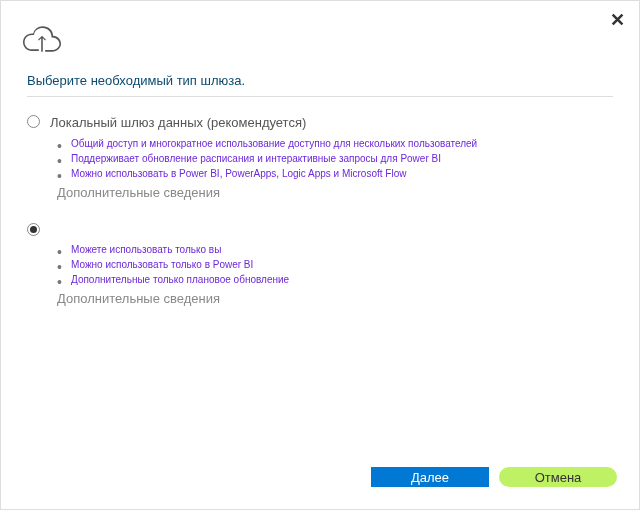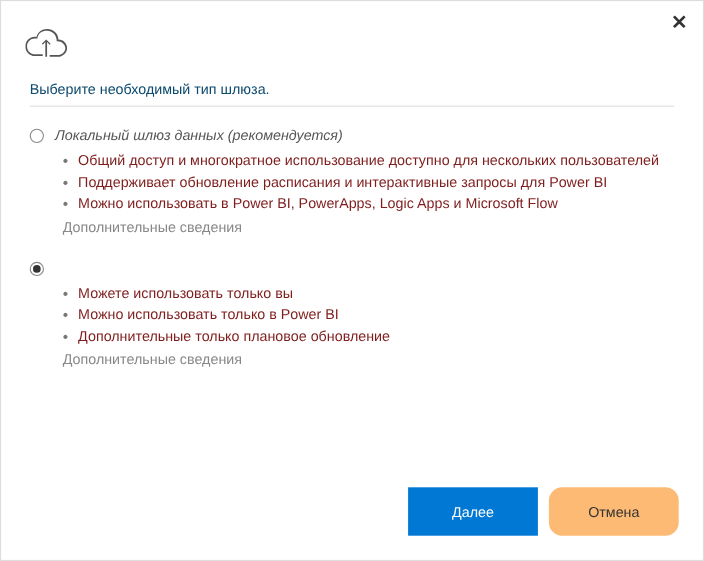"Локальный шлюз данных (рекомендуется)" .radio-row { align-items: flex-end -> flex-start; font-style: italic -> none }
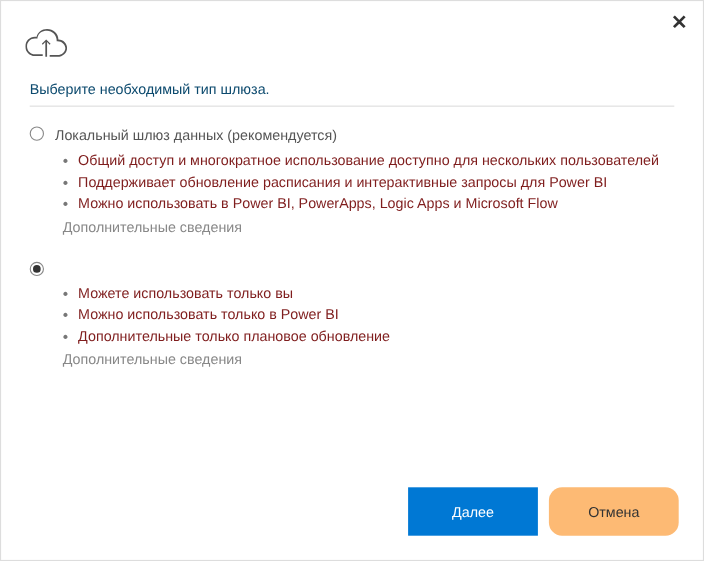"Общий доступ и многократное" .bullets li { color: #7f1d1d -> #6d28d9; font-size: 13px -> 10px }
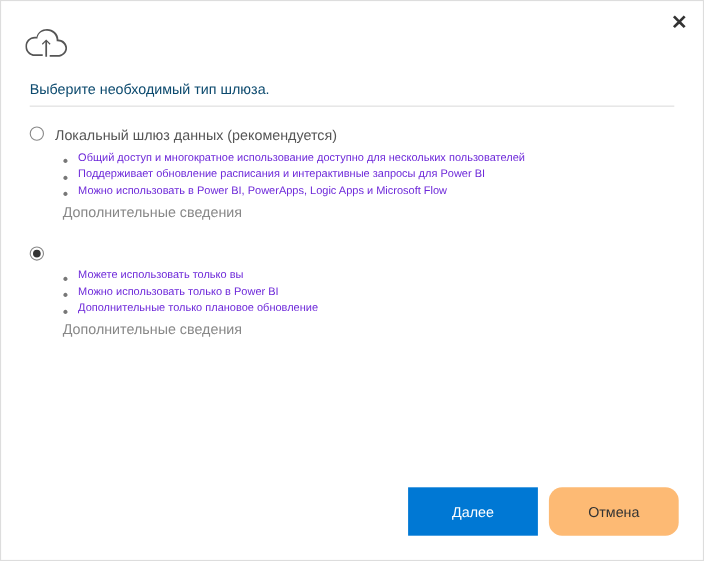"Далее" .btn { height: 44px -> 20px }
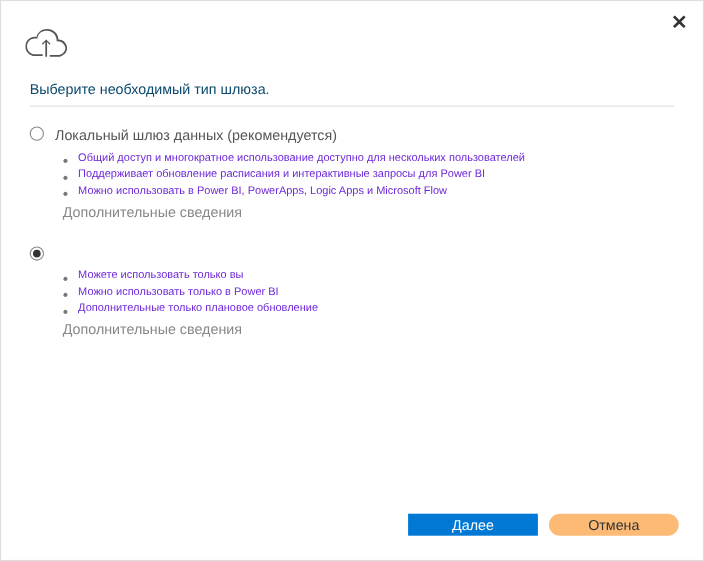"Отмена" .btn-secondary { background: #fdba74 -> #bef264 }
